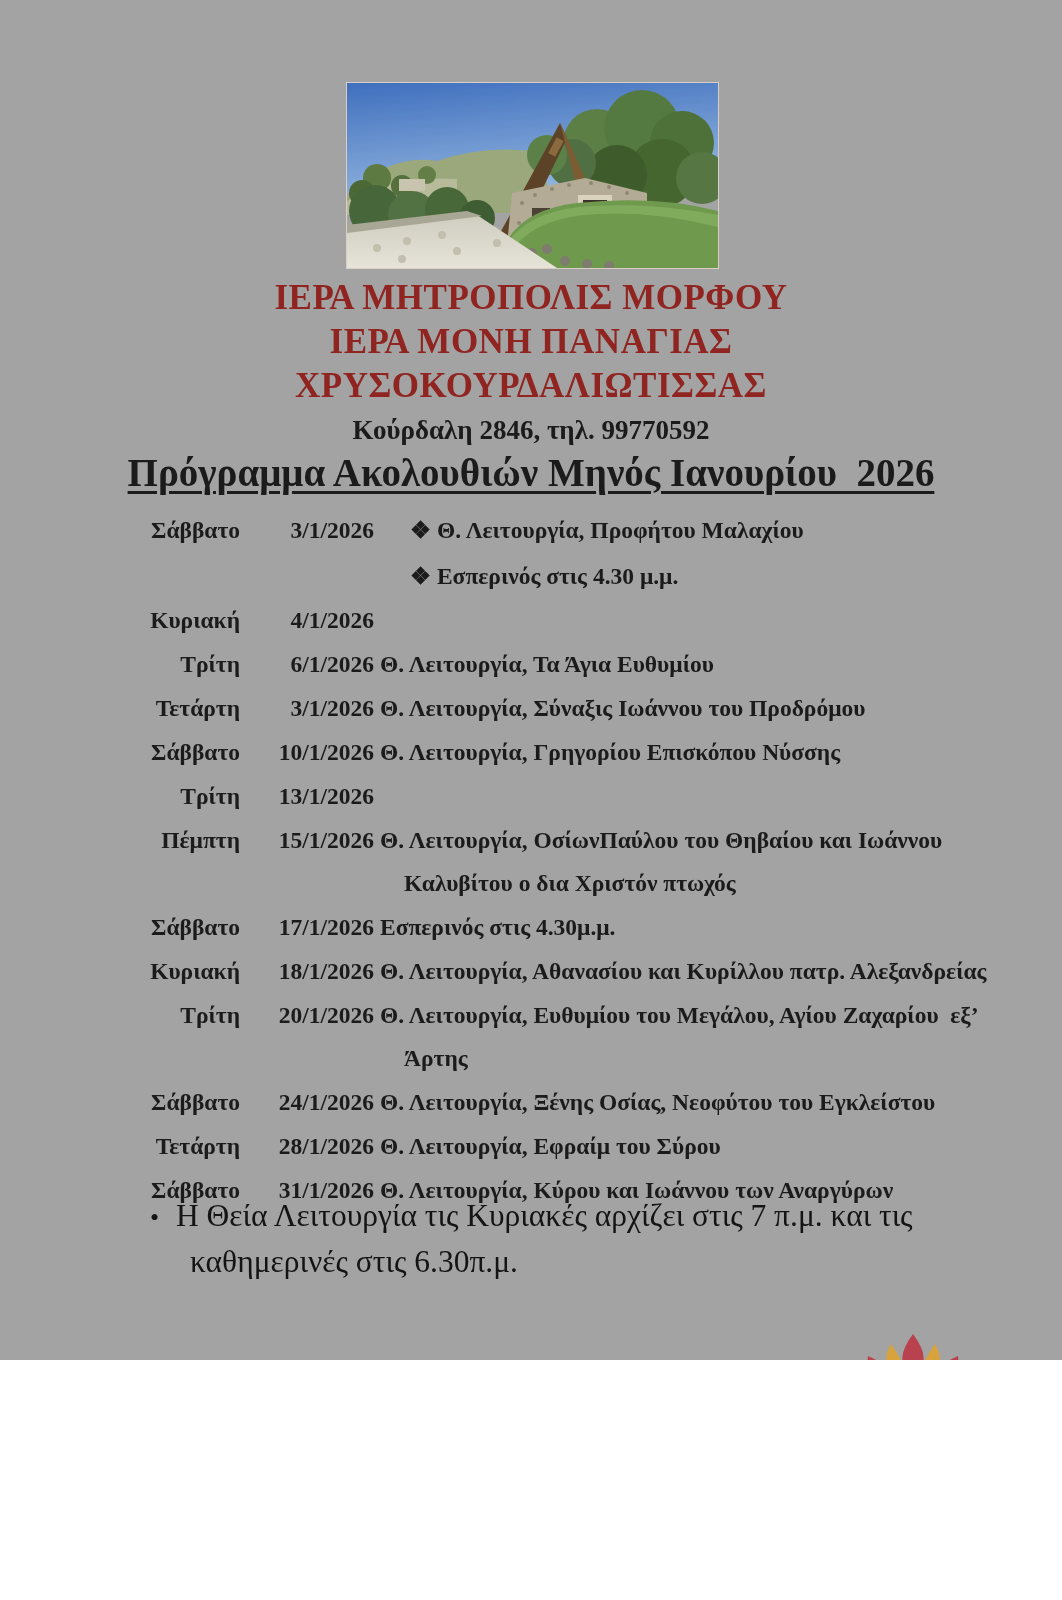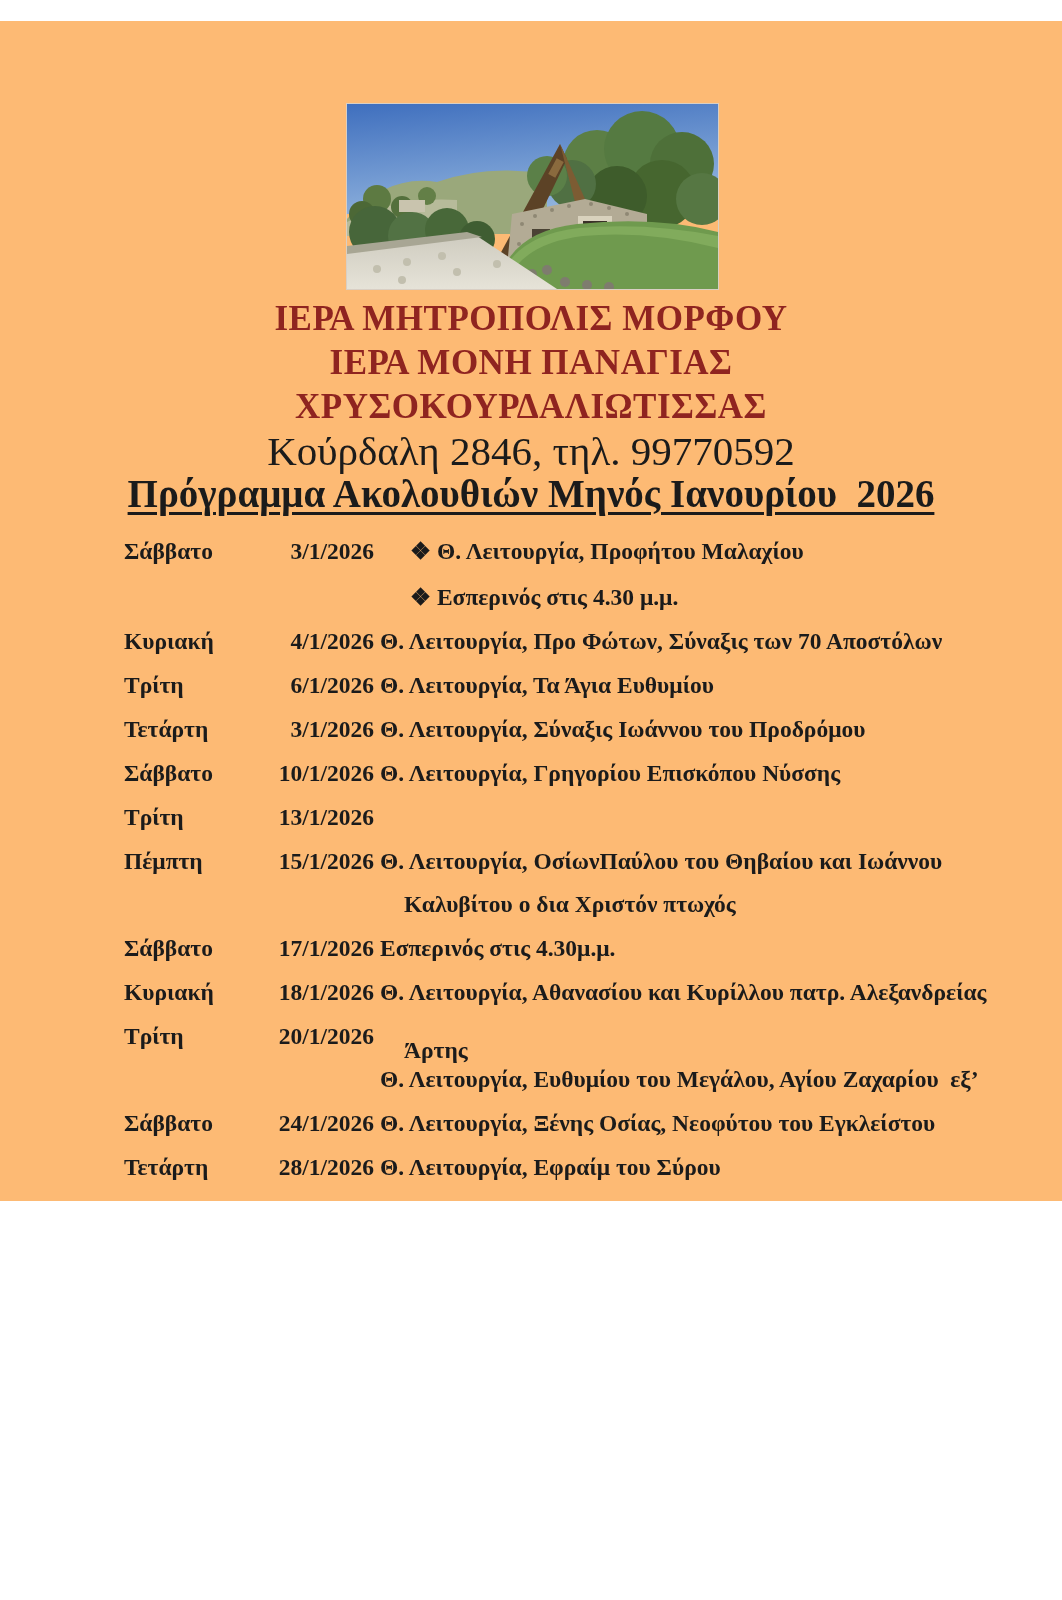"ΙΕΡΑ ΜΗΤΡΟΠΟΛΙΣ ΜΟΡΦΟΥ" .page { background: #fdba74 -> #a3a3a3; height: 1180px -> 1360px; margin-top: 21px -> none }
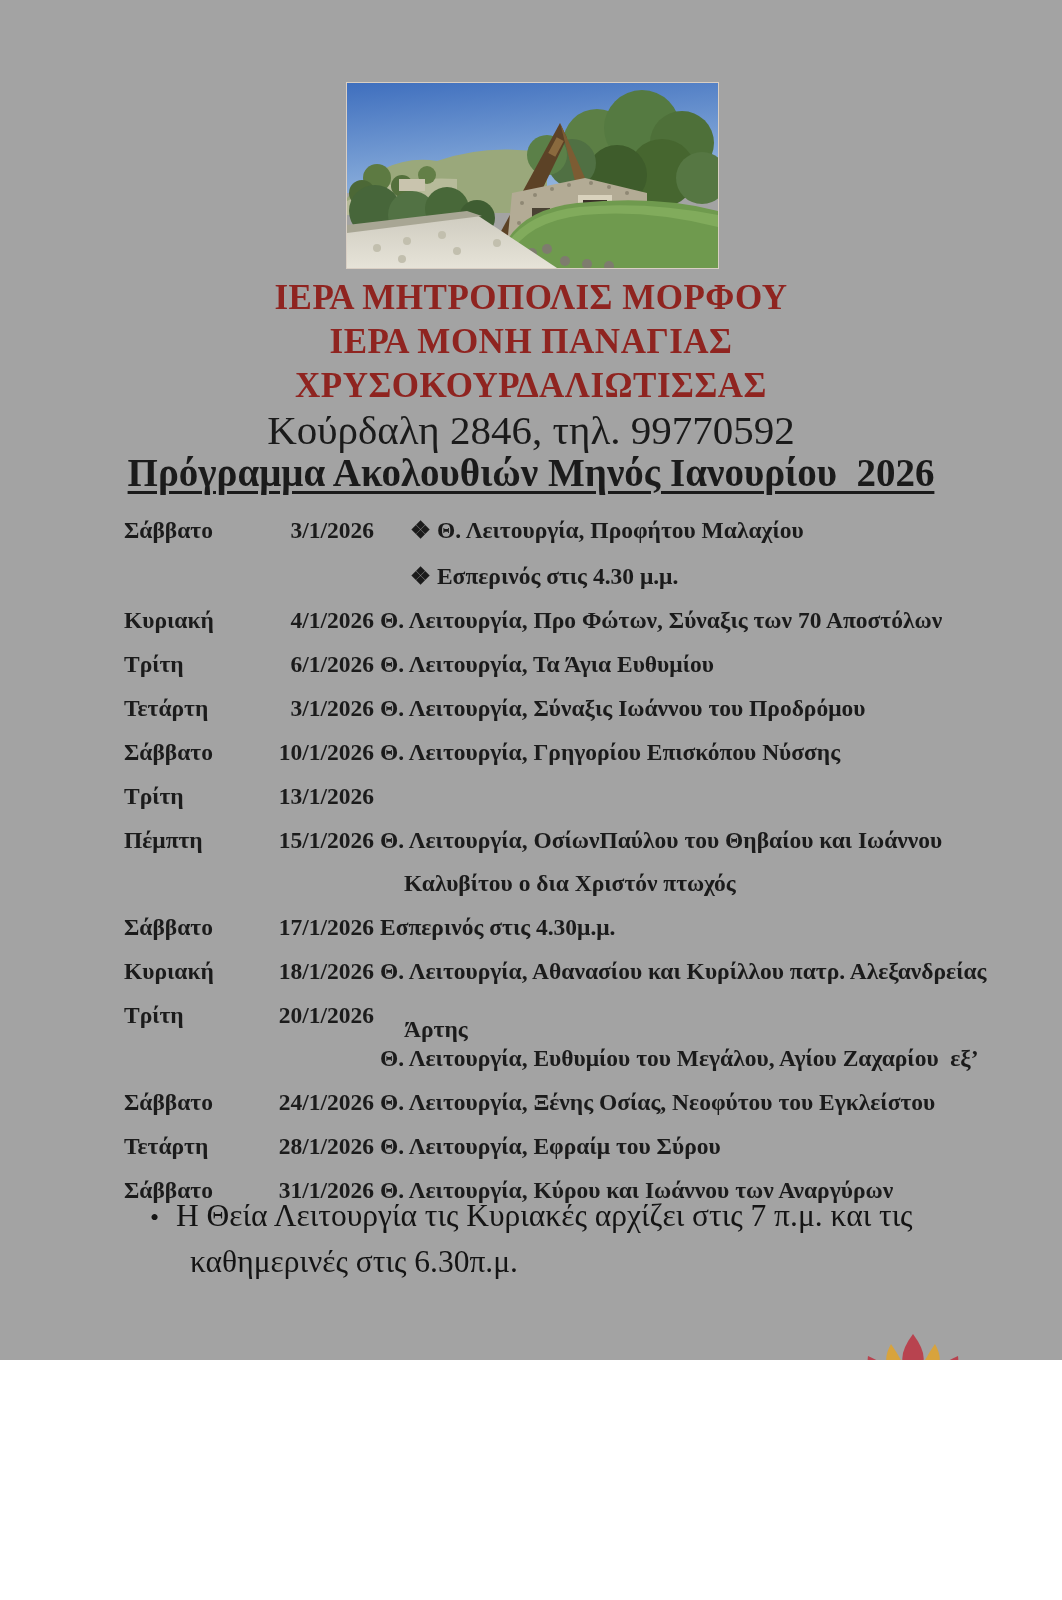"Κούρδαλη 2846, τηλ. 99770592" .address { font-size: 41px -> 27px; font-weight: normal -> bold }
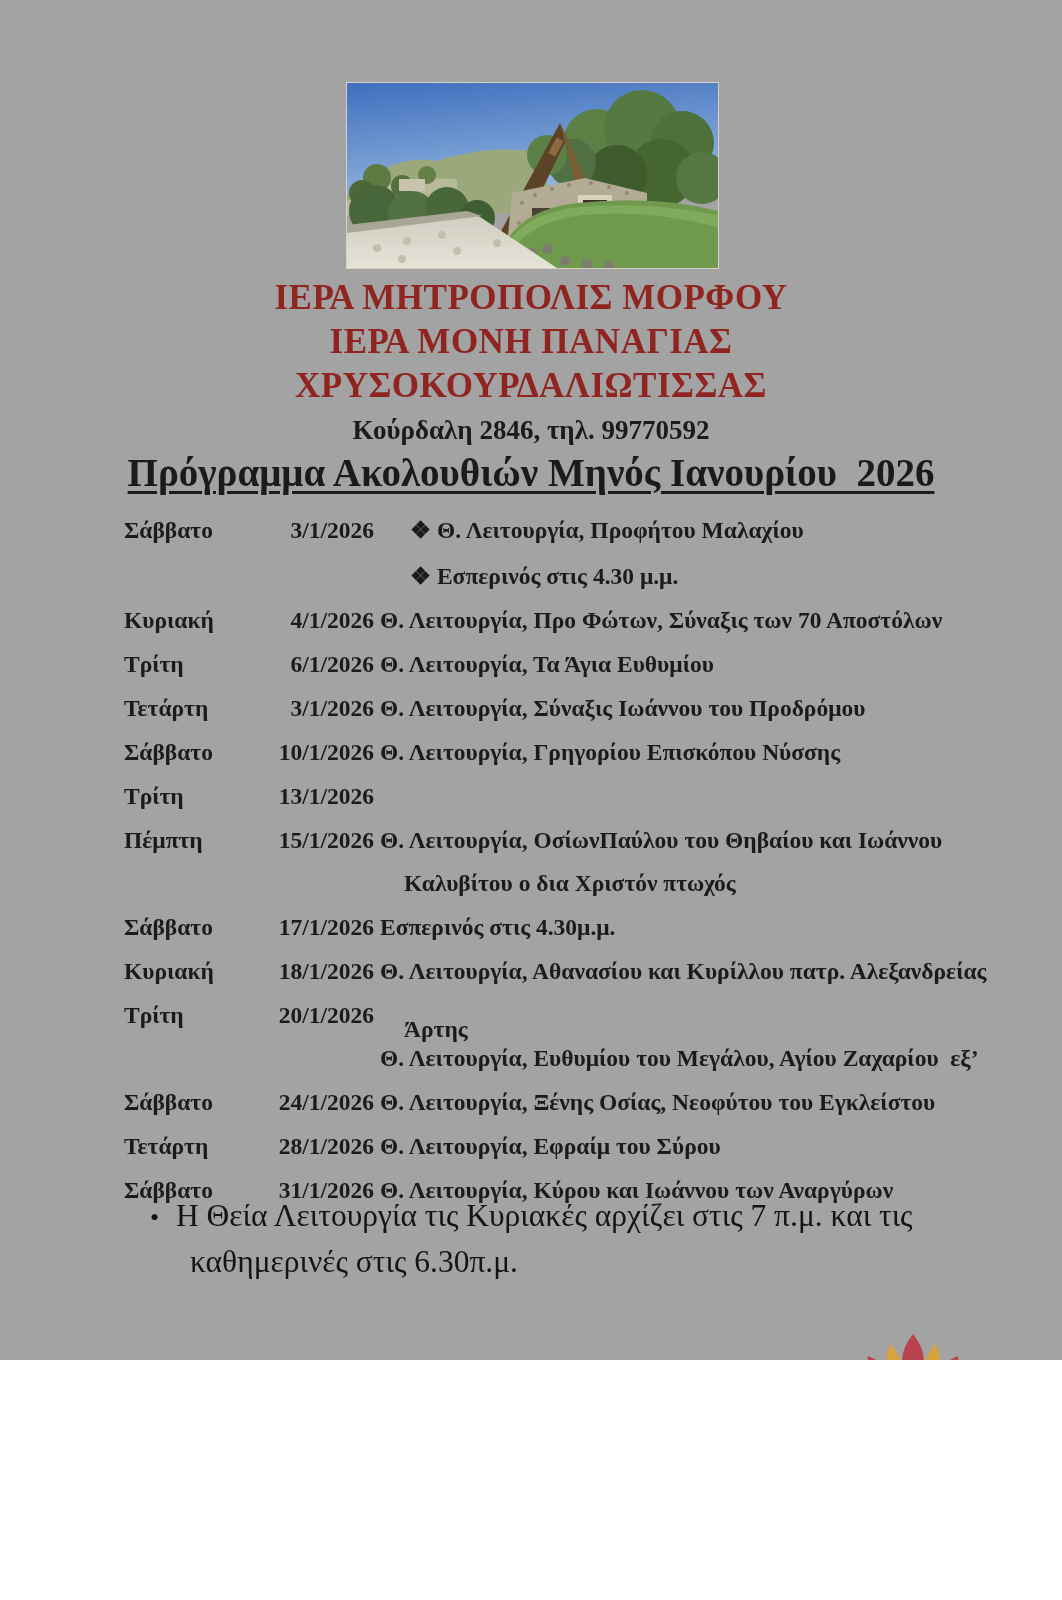"Σάββατο" .day { text-align: left -> right }
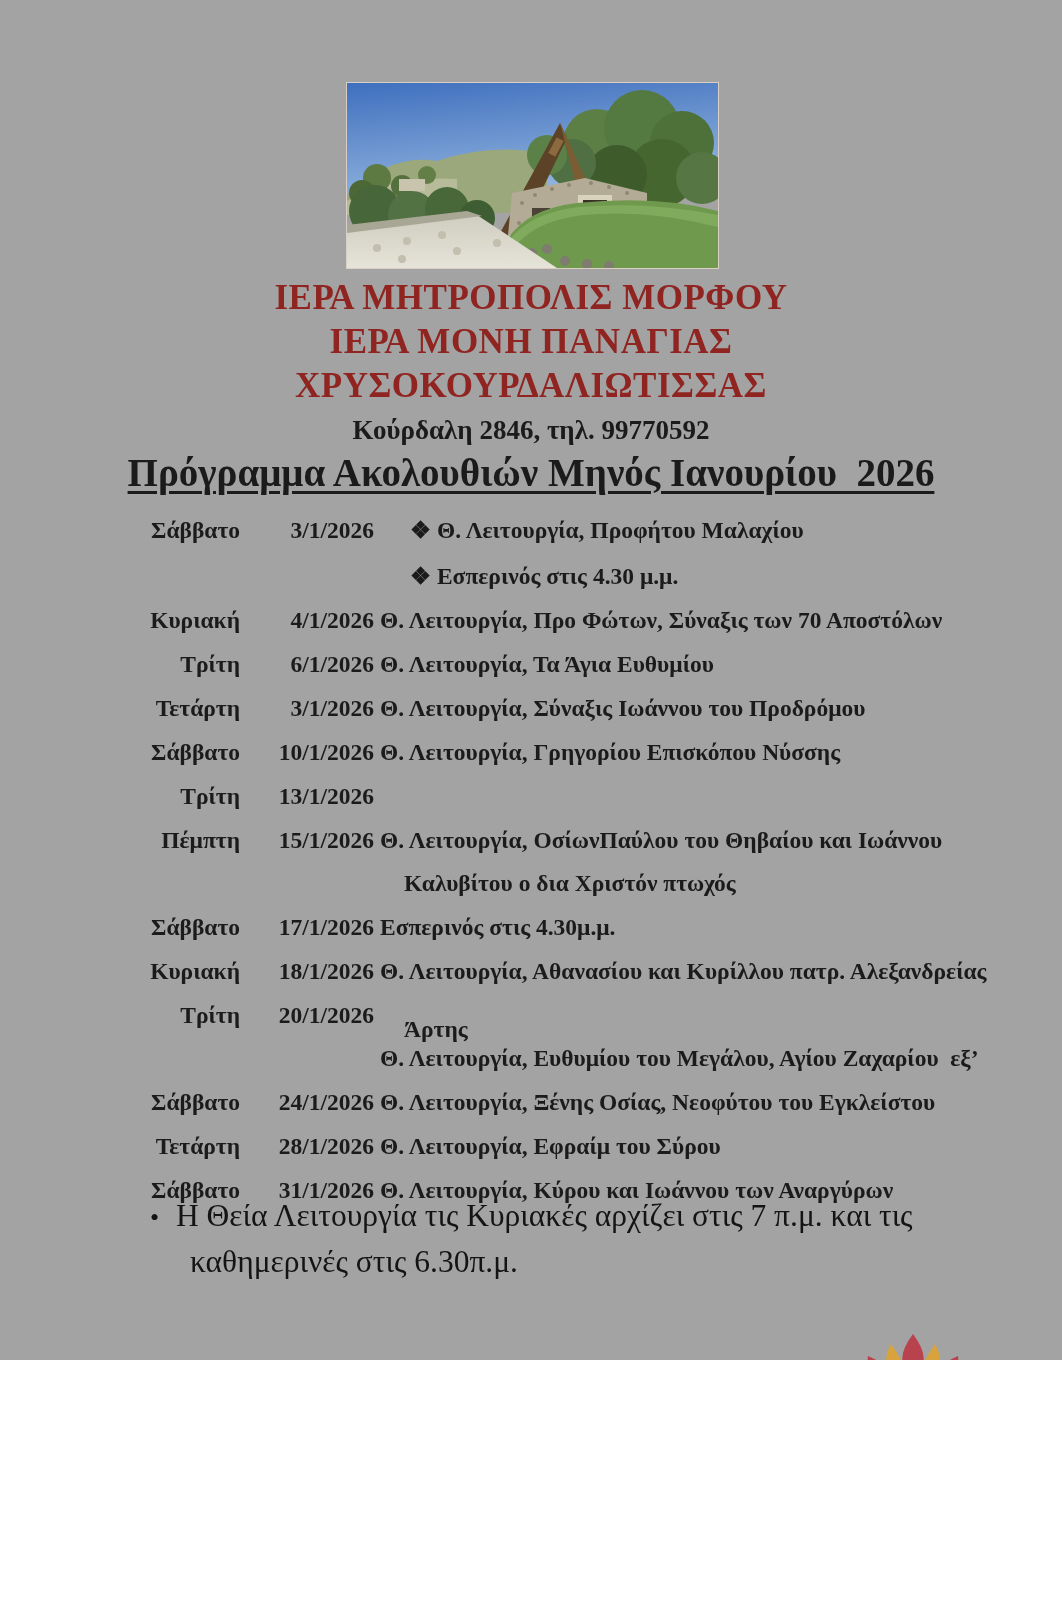"Θ. Λειτουργία, Προ Φώτων, Σύναξις" span.desc { html: <span><span>Θ. Λειτουργία, Προ Φώτων, Σύναξις των 70 Αποστόλων</span></span> -> none }
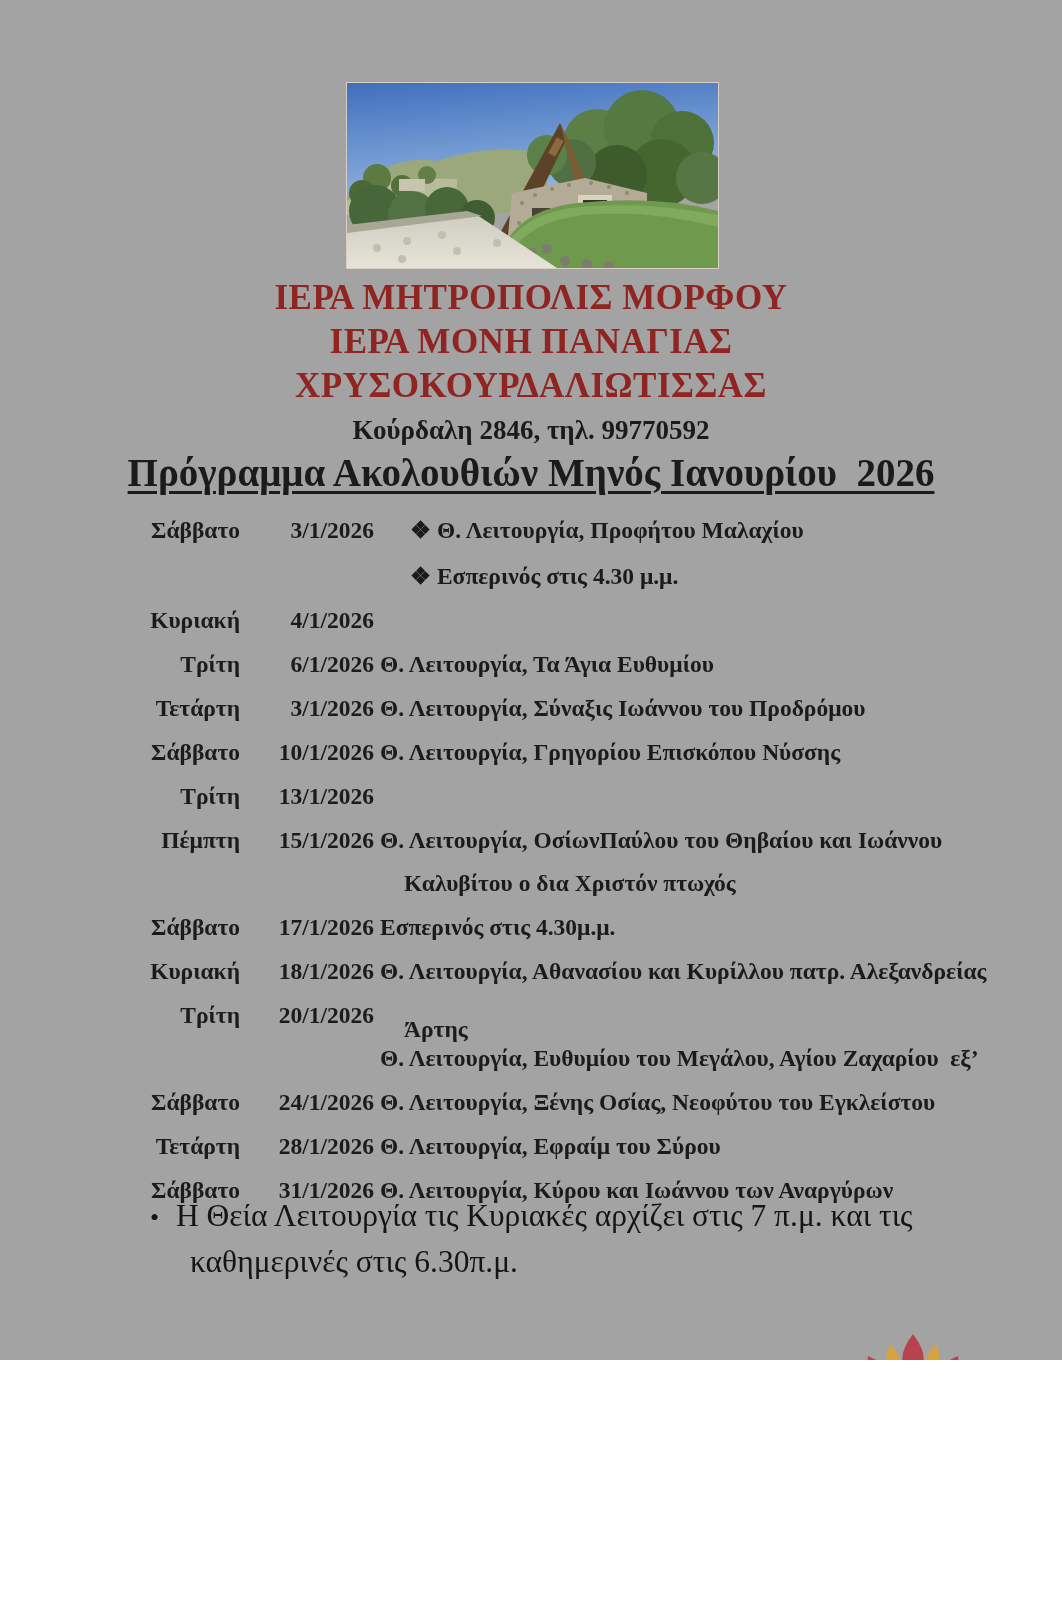"Άρτης" span.l { order: before "Θ. Λειτουργία, Ευθυμίου του Μεγάλου," -> after "Θ. Λειτουργία, Ευθυμίου του Μεγάλου," }
